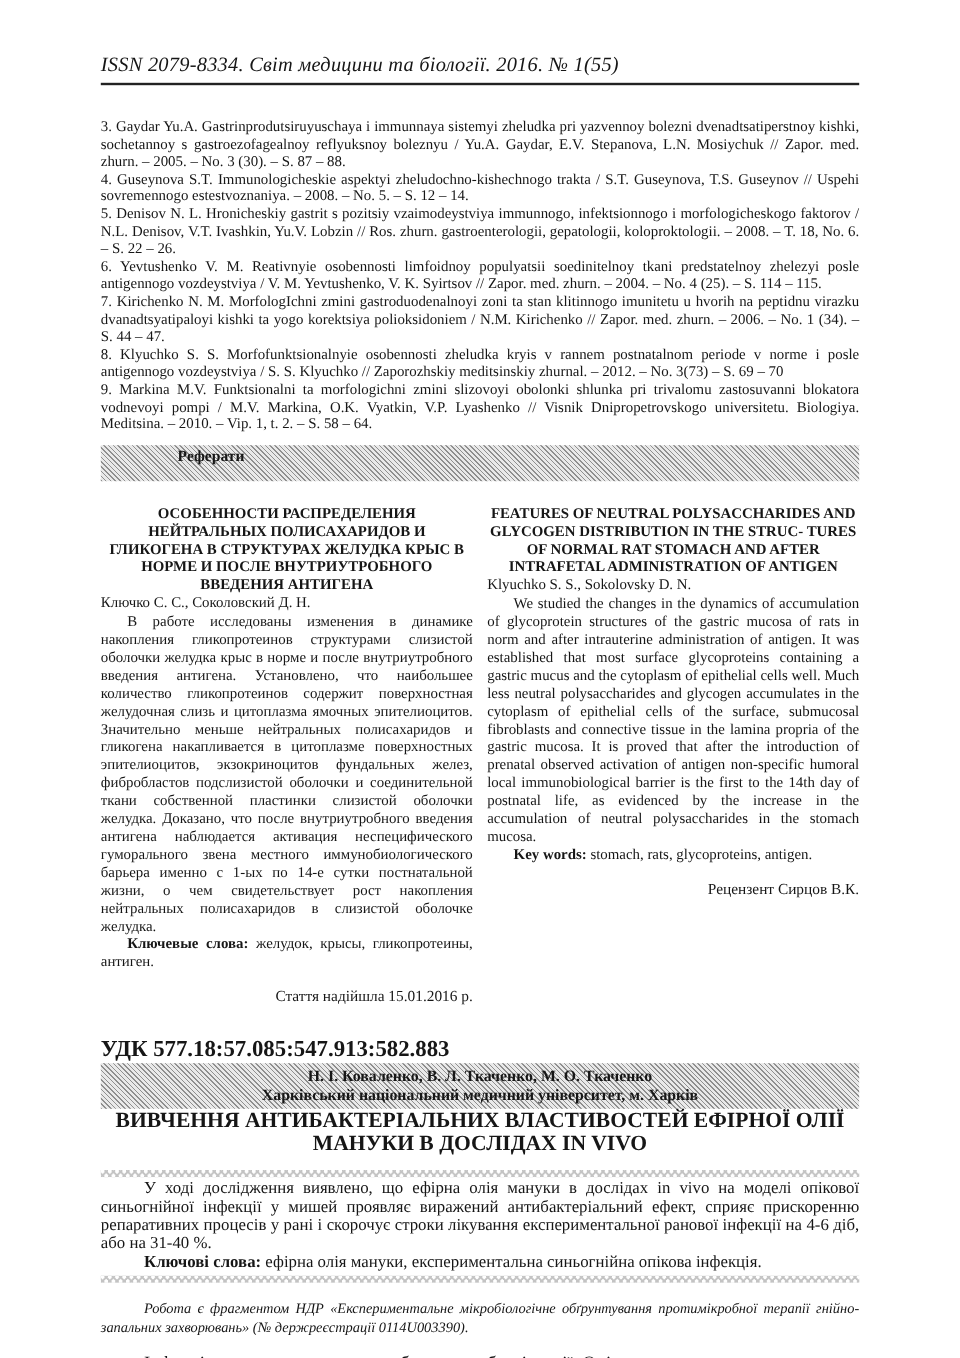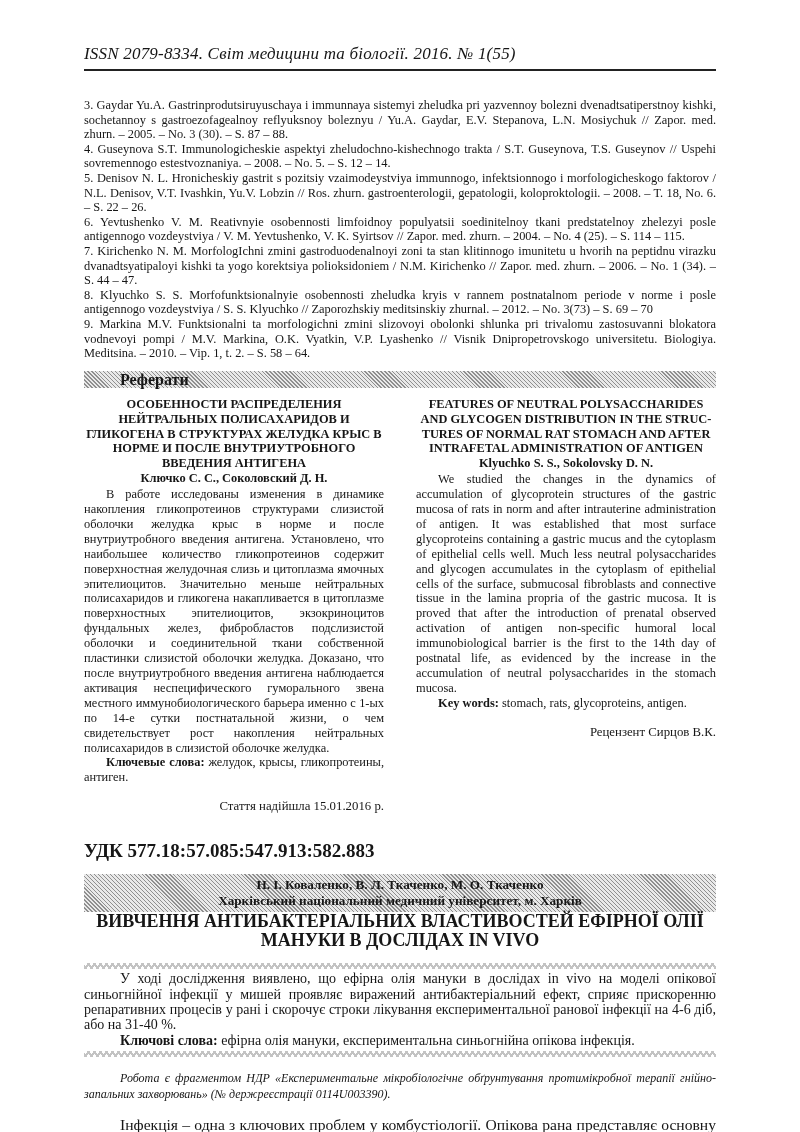"Реферати" .banner-referaty { font-size: 16px -> 13px; height: 17px -> 30px; padding-left: 36px -> 64px }
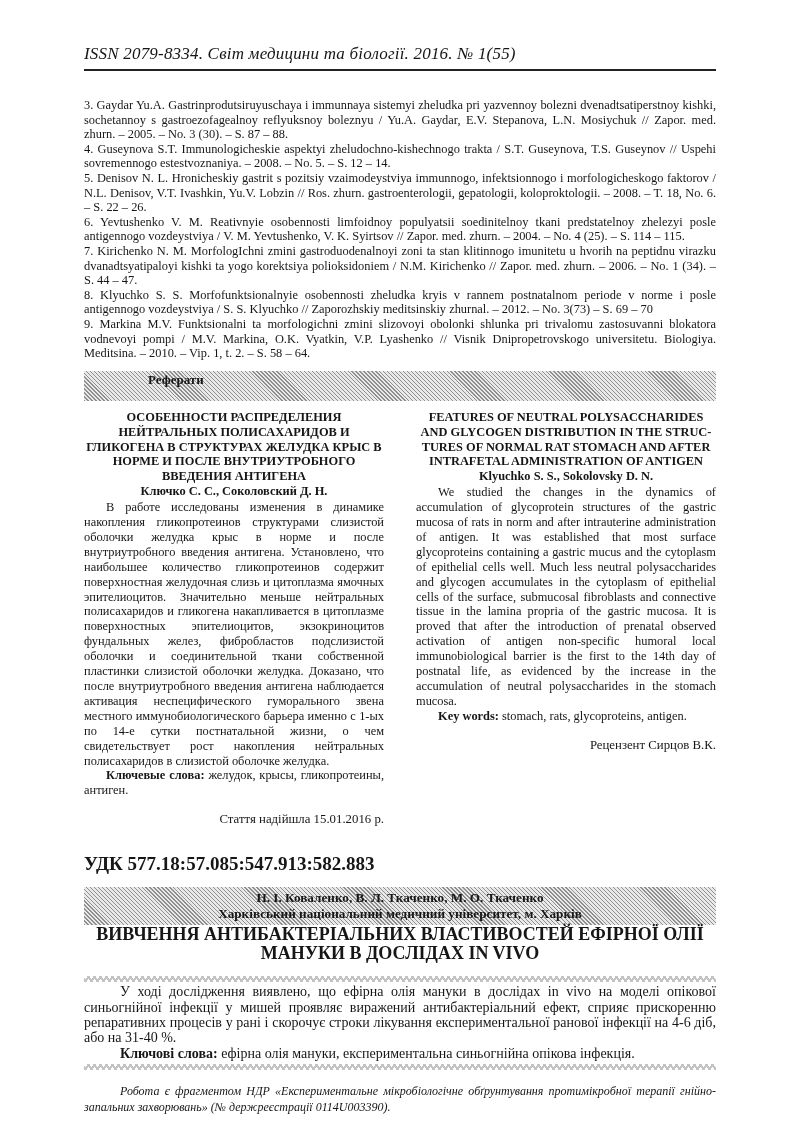"ОСОБЕННОСТИ РАСПРЕДЕЛЕНИЯ НЕЙТРАЛЬНЫХ" .cols { gap: 32px -> 12px; margin-top: 9px -> 20px }
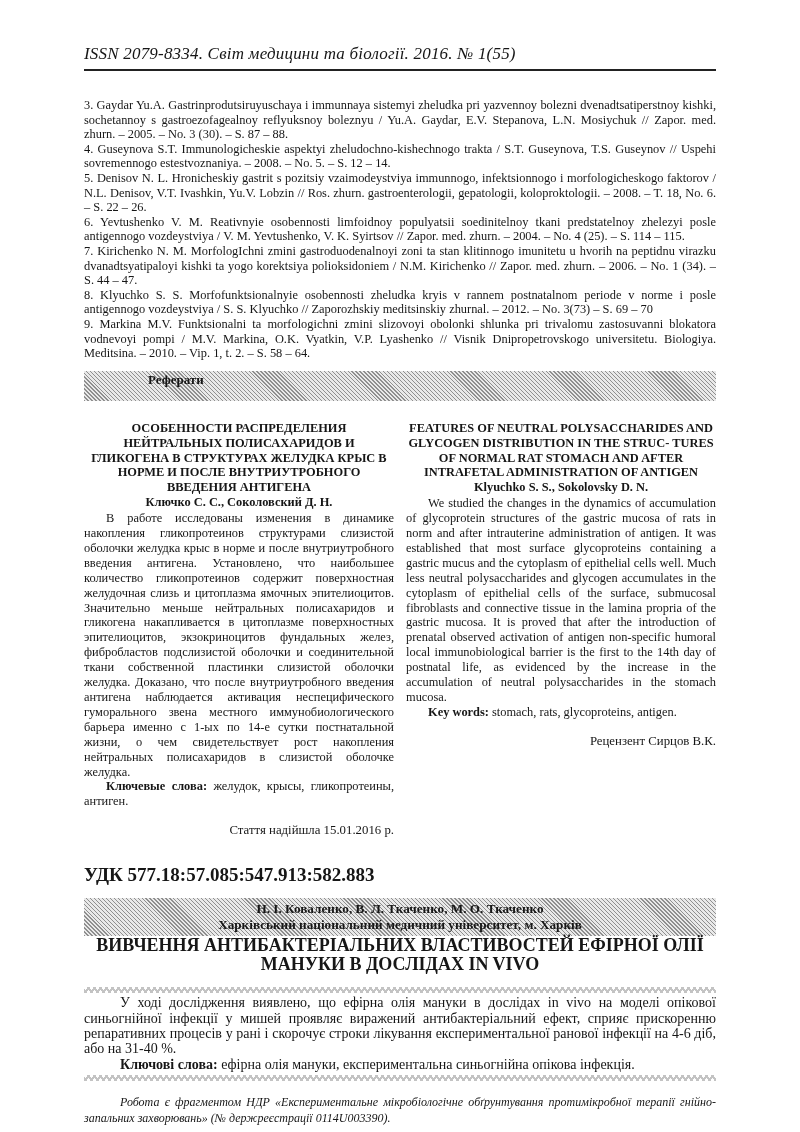"Klyuchko S. S., Sokolovsky D." .abs-authors { font-weight: bold -> normal; text-align: center -> left }
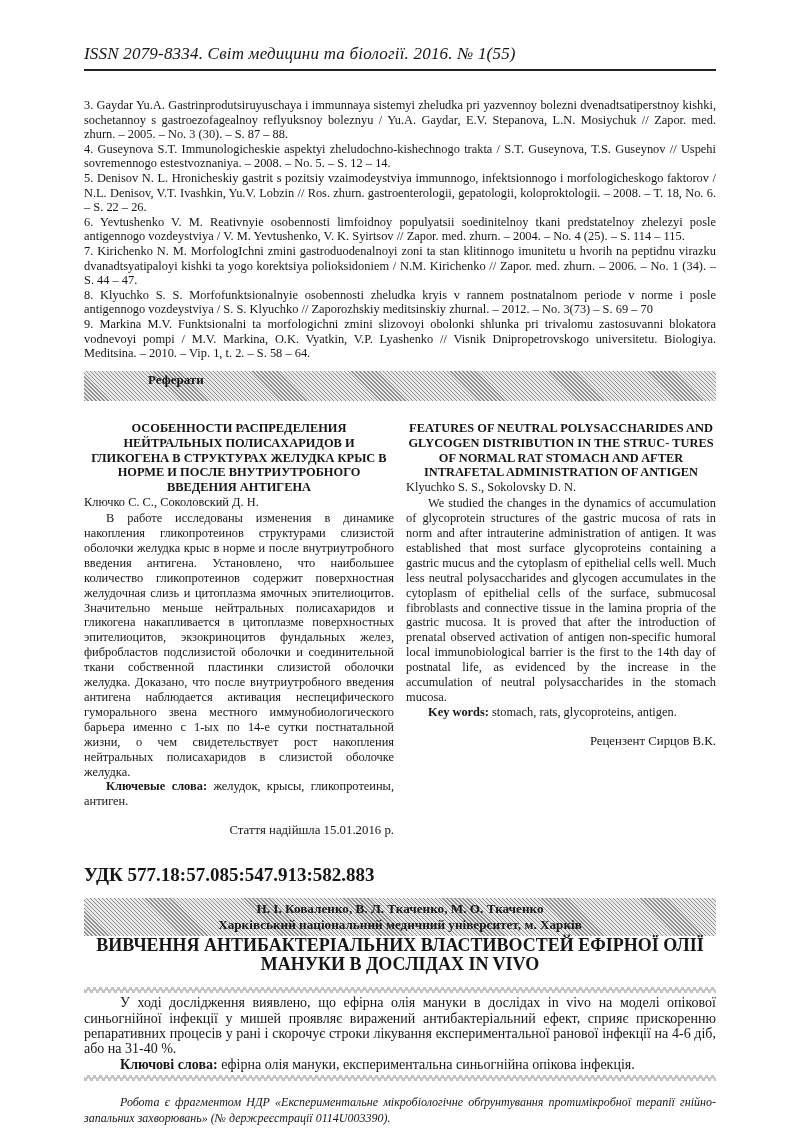"Н. І. Коваленко, В. Л." .banner-authors { margin-top: 12px -> 0 }
